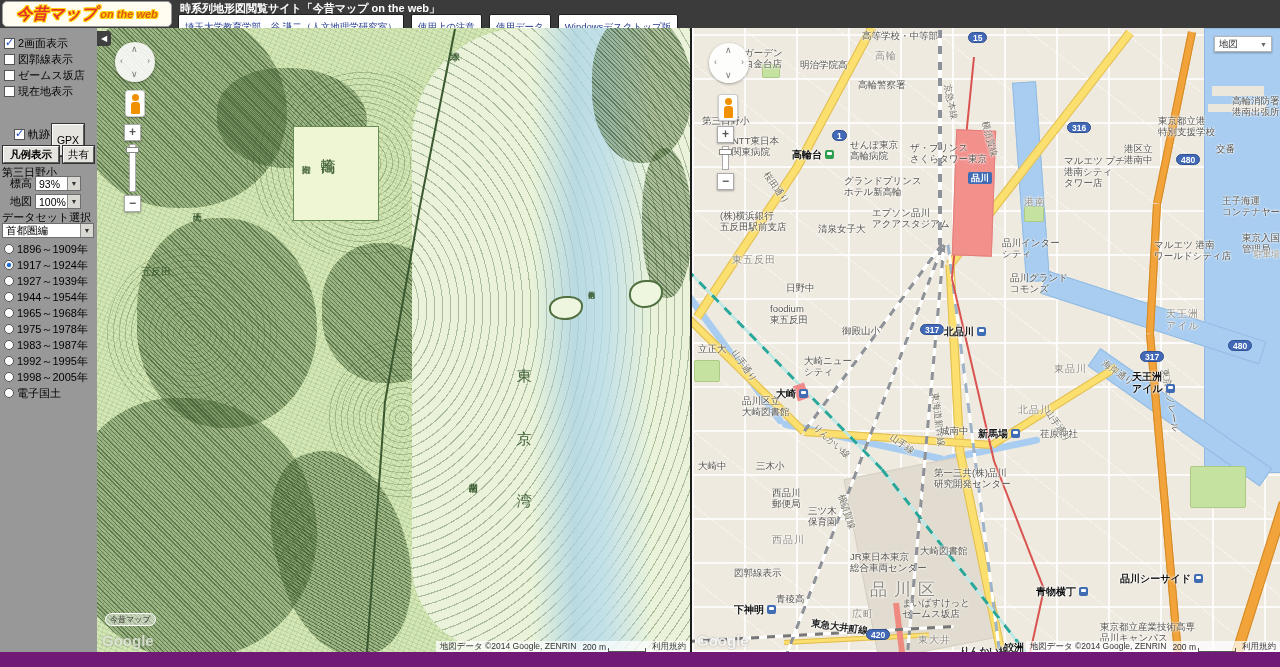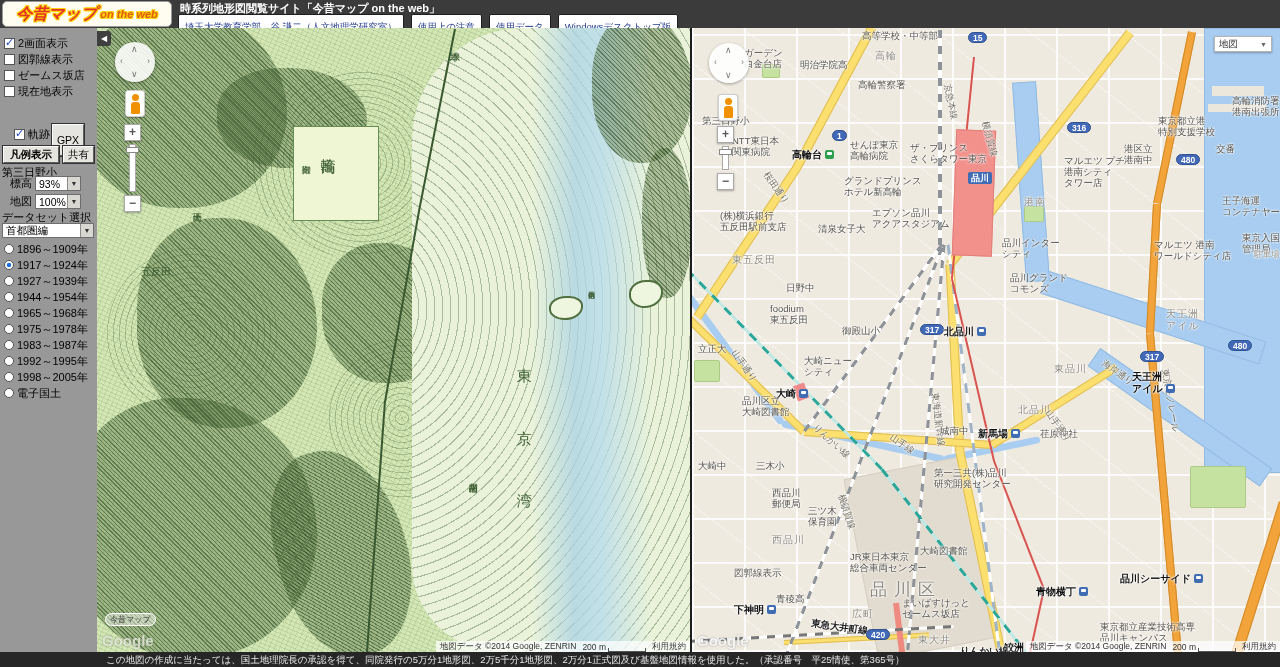"この地図の作成に当たっては、国土地理院長の承認を得て、同院発行の5万分1地形図、" div { html: <div> <span>この地図の作成に当たっては、国土地理院長の承認を得て、同院発行の5万分1地形図、2万5千分1地形図、2万分1正式図及び基盤地図情報を使用した。（承認番号 平25情使、第365号）</span> </div> -> none }
